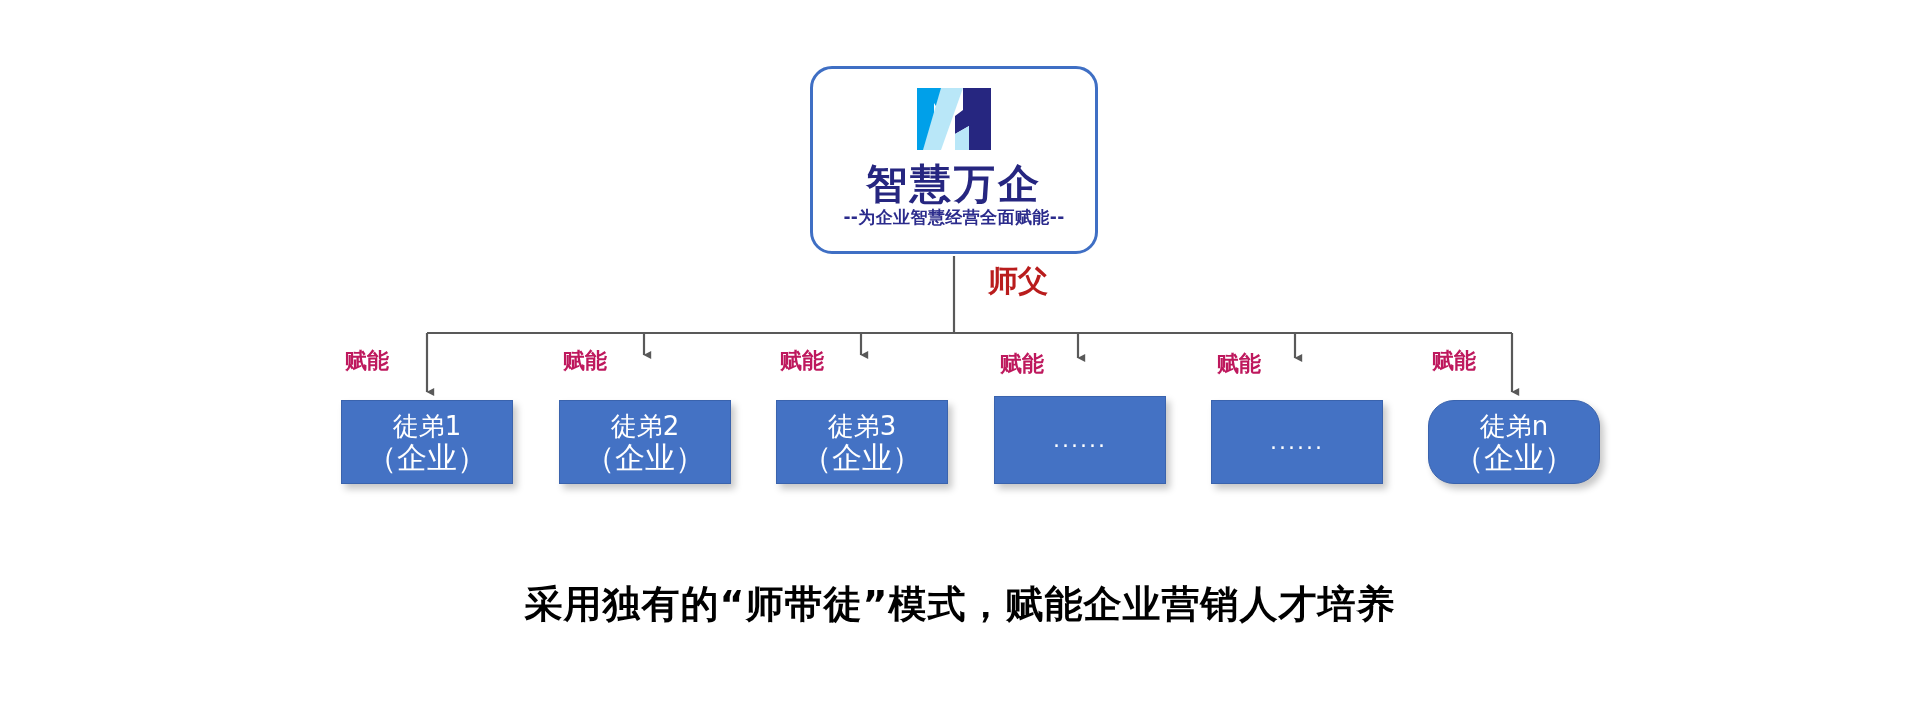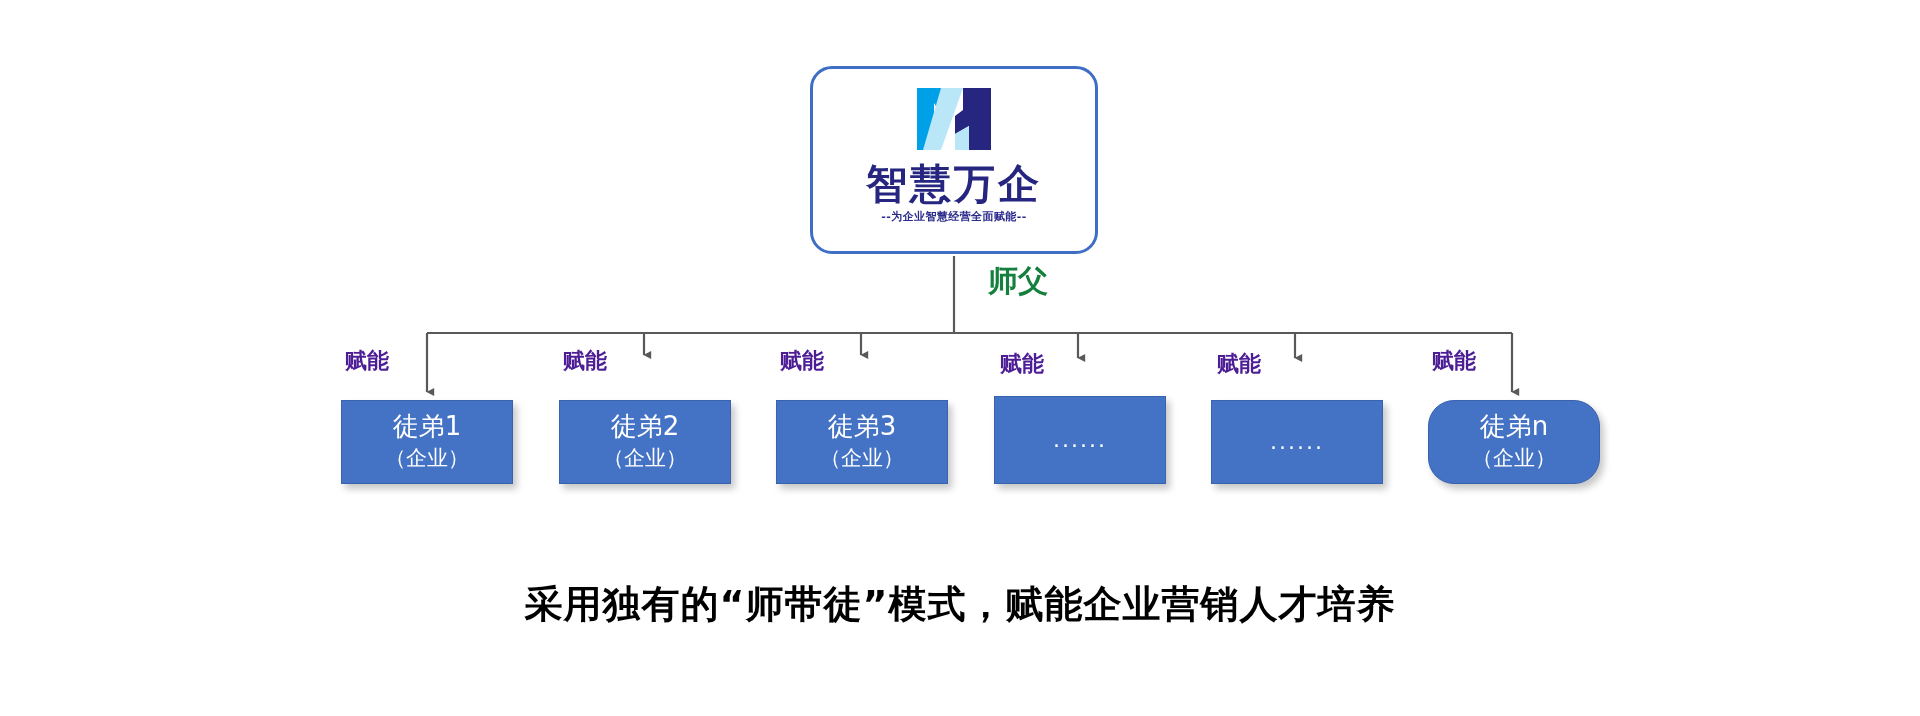"--为企业智慧经营全面赋能--" .brand-tagline { font-size: 11px -> 17px }
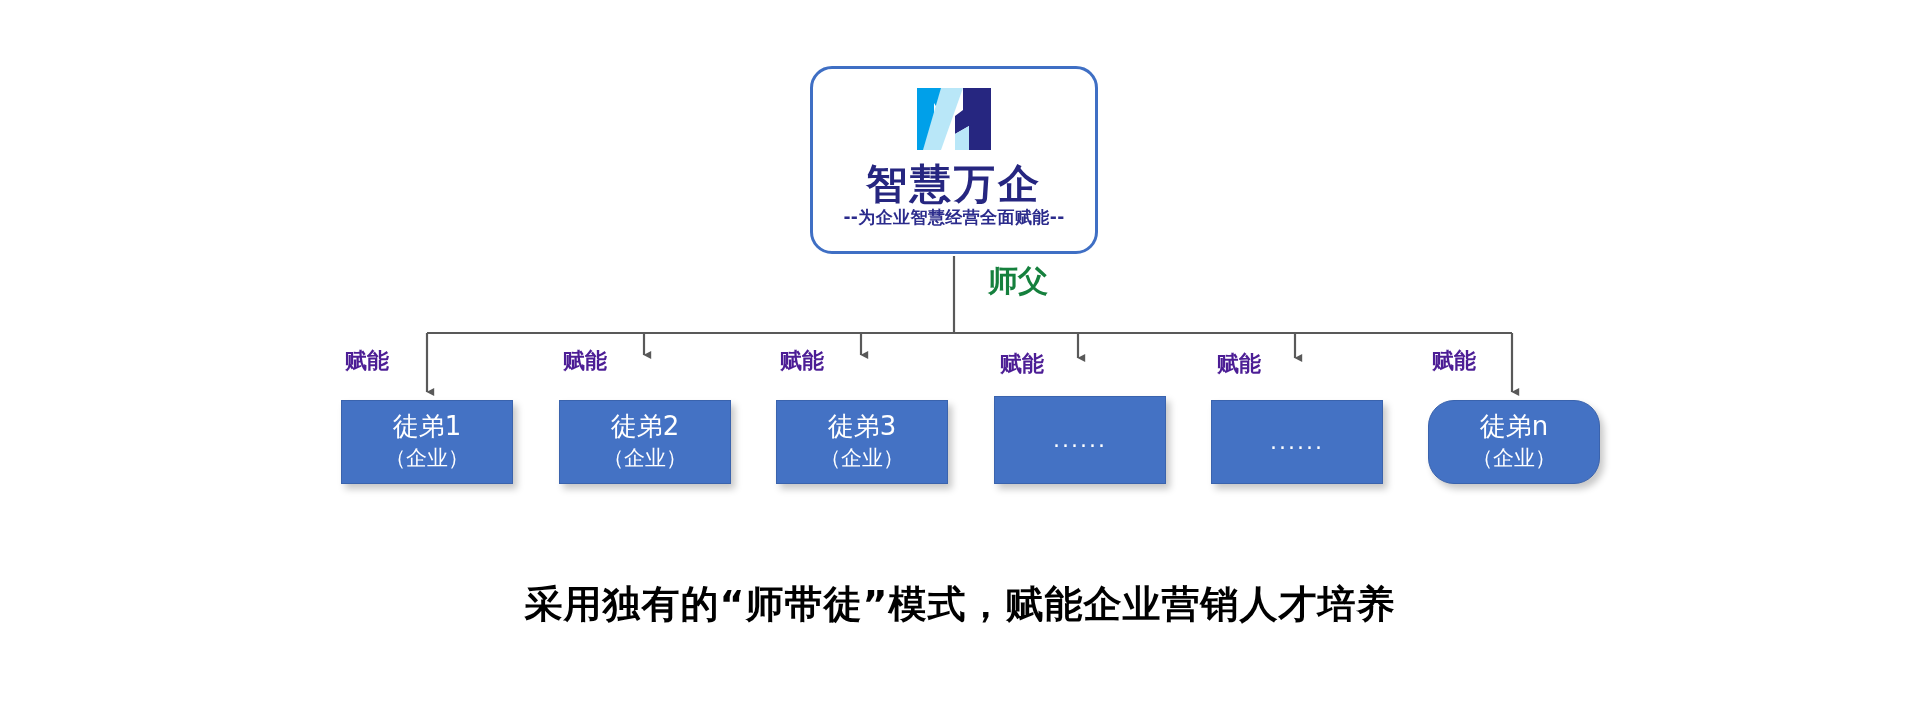"师父" .master-label { color: #15803d -> #b91c1c }
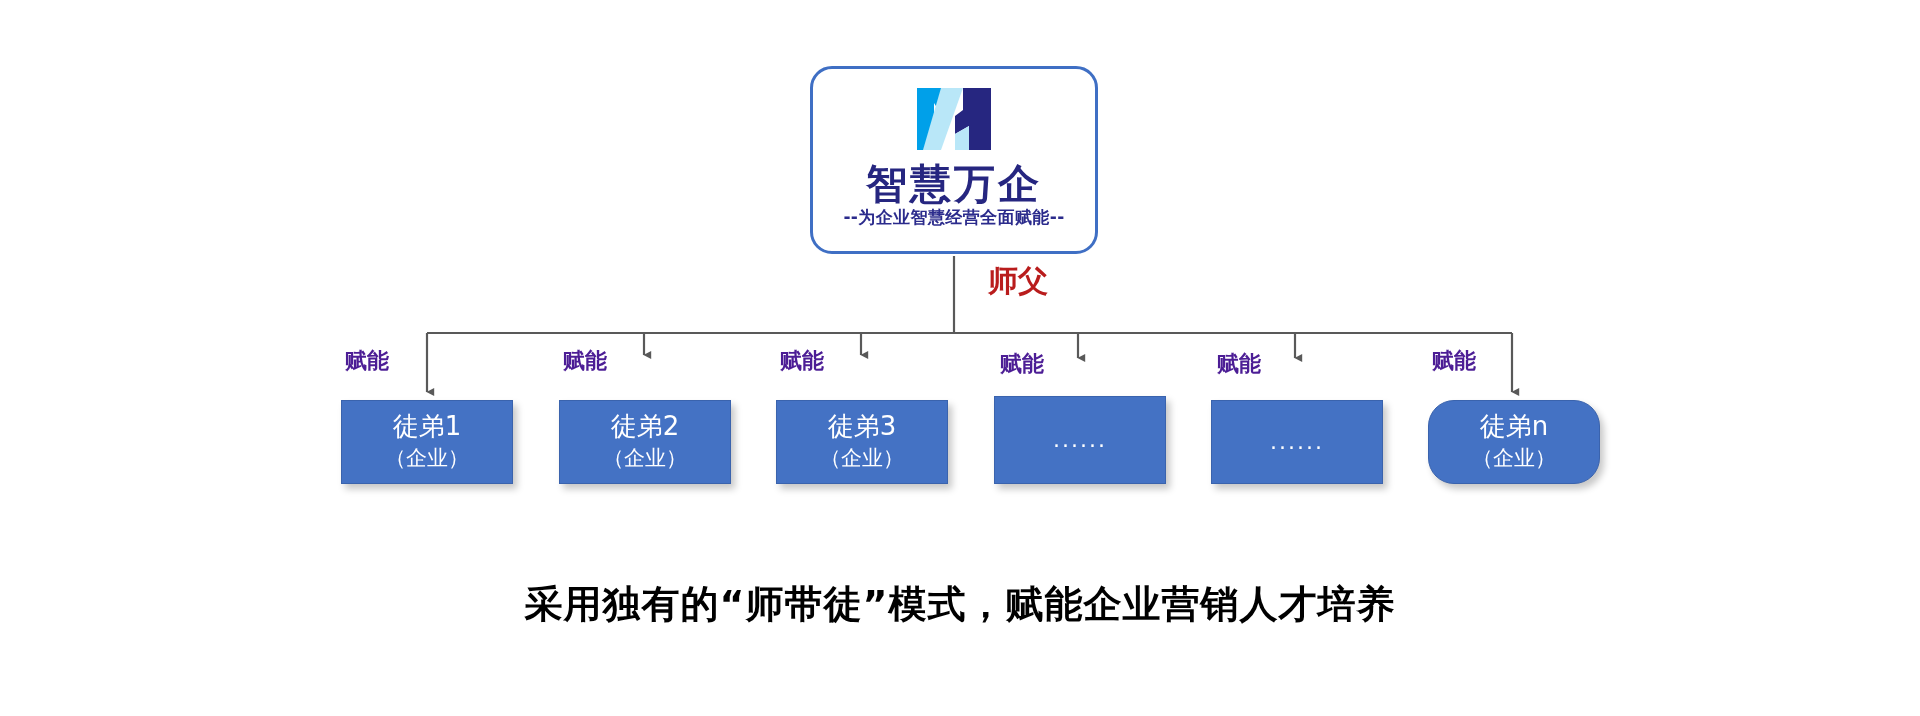"赋能" .empower-label { color: #4c1d95 -> #be185d }
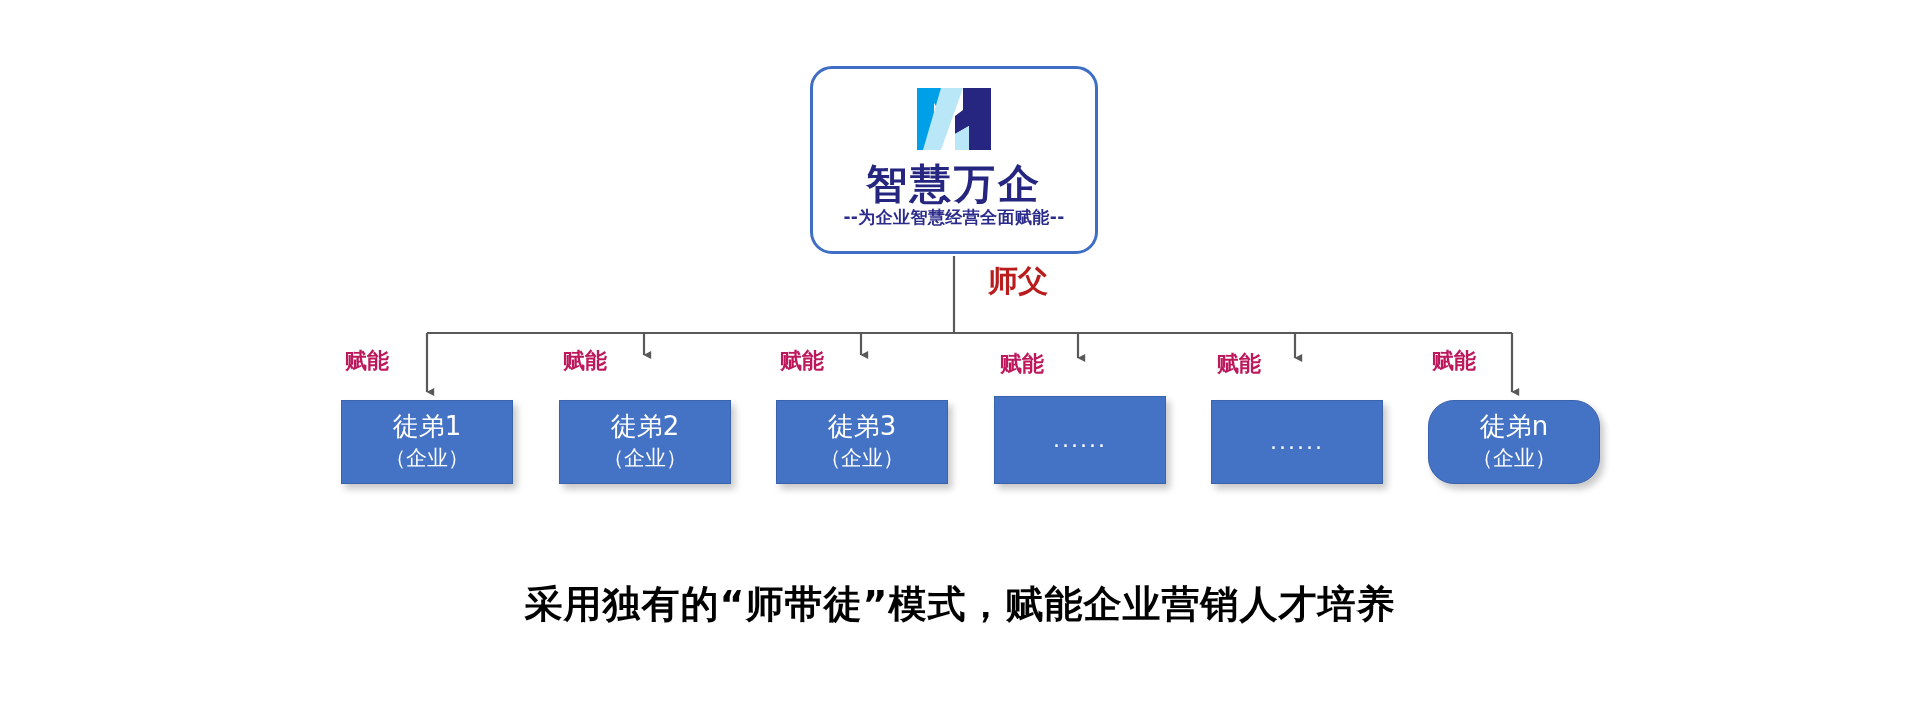"（企业）" .student-line2 { font-size: 21px -> 30px }
